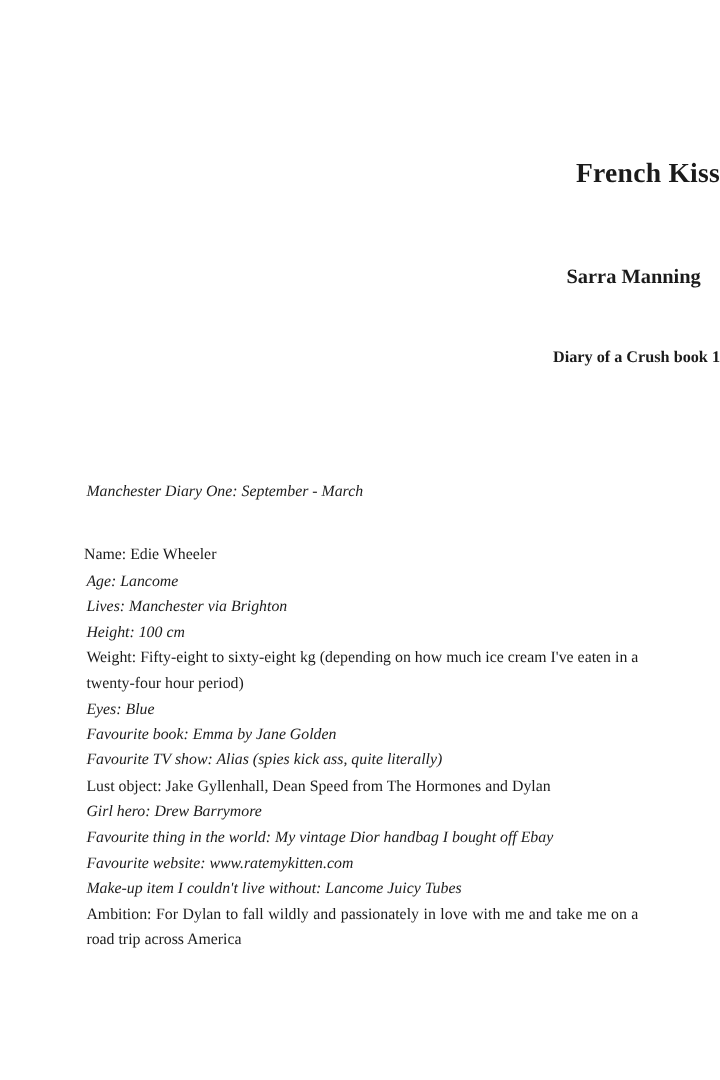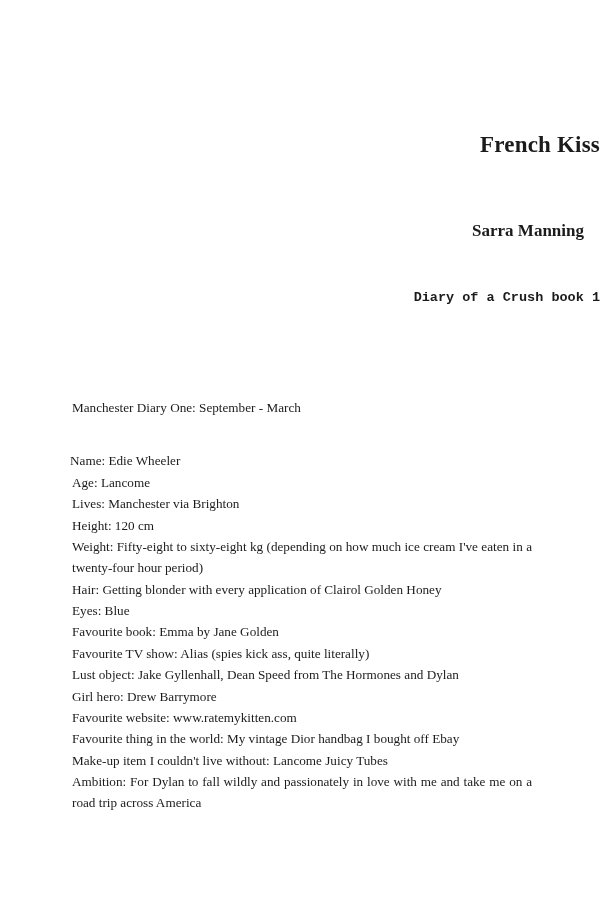"Diary of a Crush book" .series { font-family: Liberation Mono, monospace -> none }
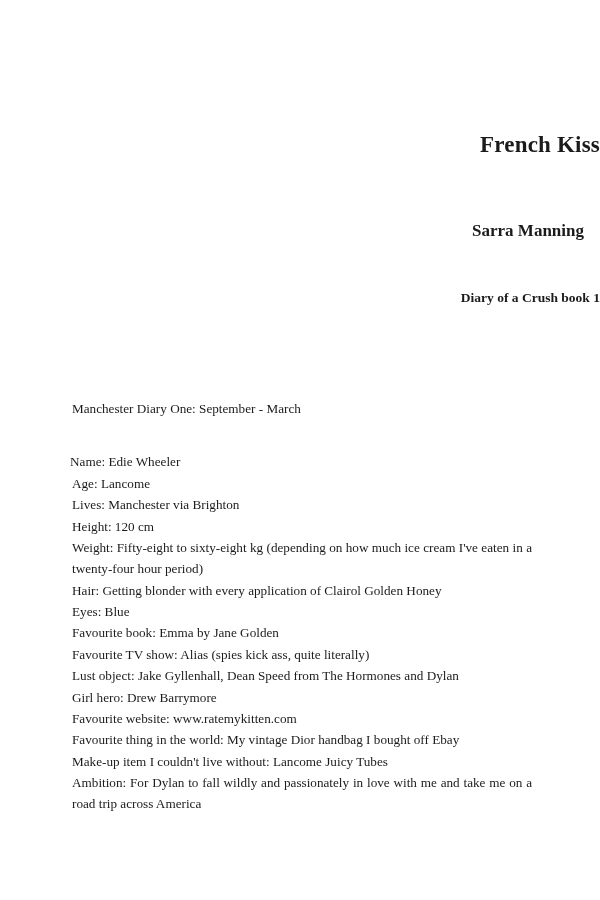"Manchester Diary One: September -" .line { font-style: none -> italic }
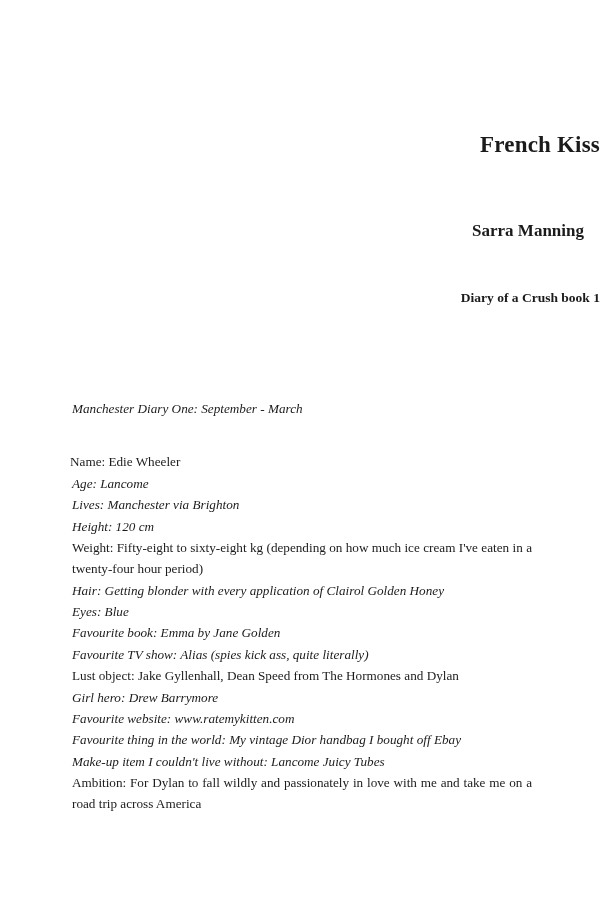"Height: 120 cm" p.line { text: 120 -> 100 }
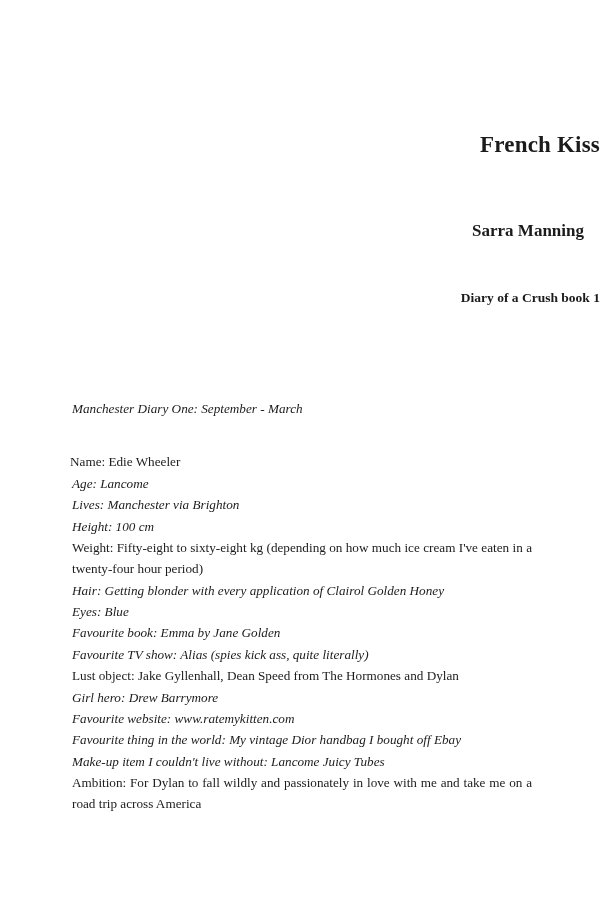"Hair: Getting blonder with every" p.line { html: <p>Hair: Getting blonder with every application of Clairol Golden Honey</p> -> none }
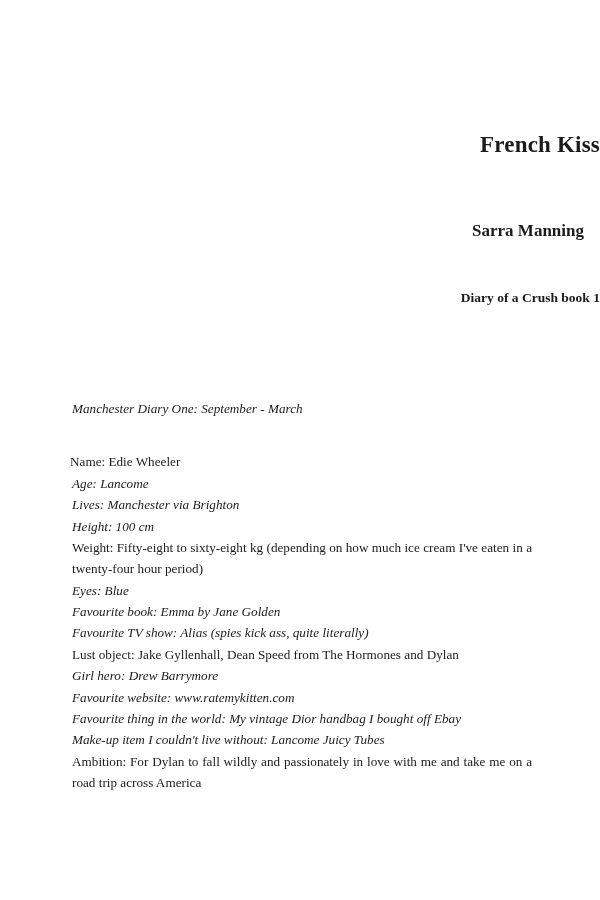"Favourite website: www.ratemykitten.com" p.line { order: before "Favourite thing in the world:" -> after "Favourite thing in the world:" }
